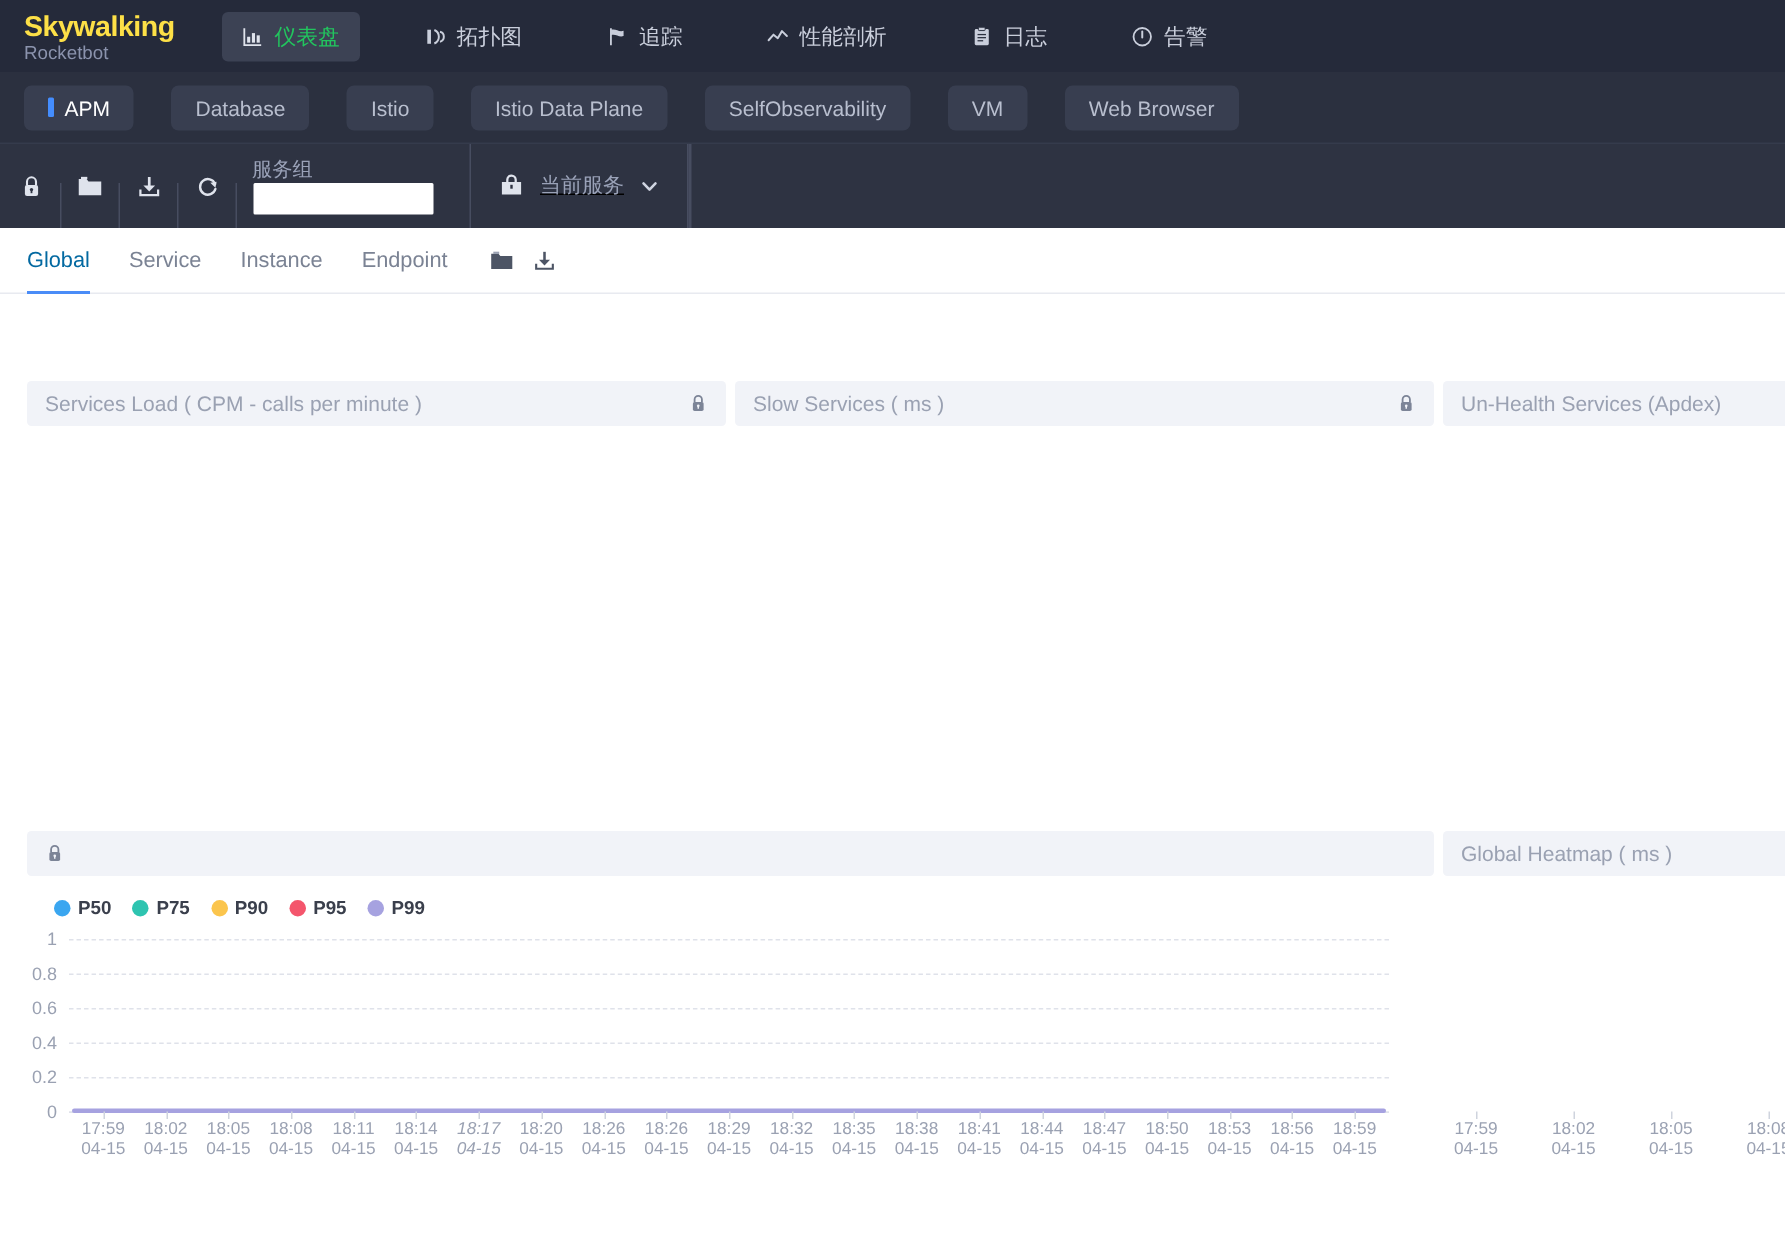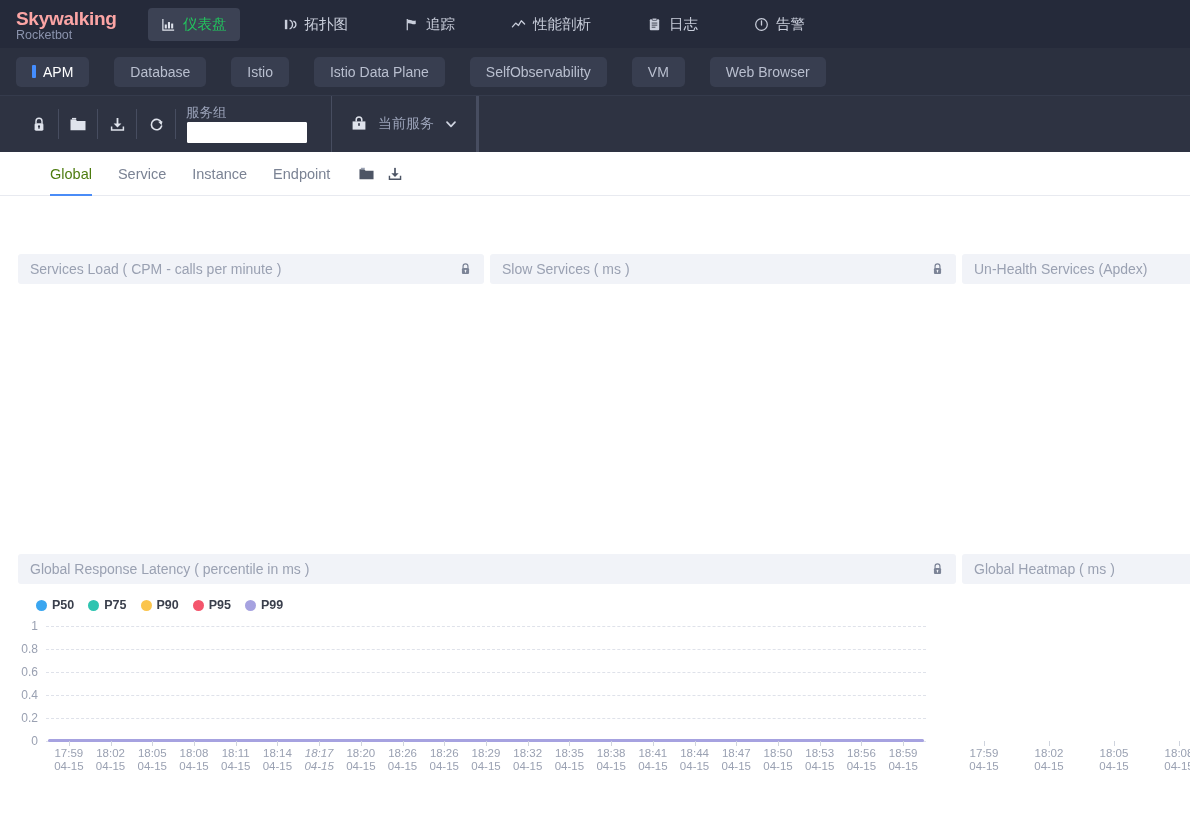"Skywalking" .brand-main { color: #fca5a5 -> #fde047 }
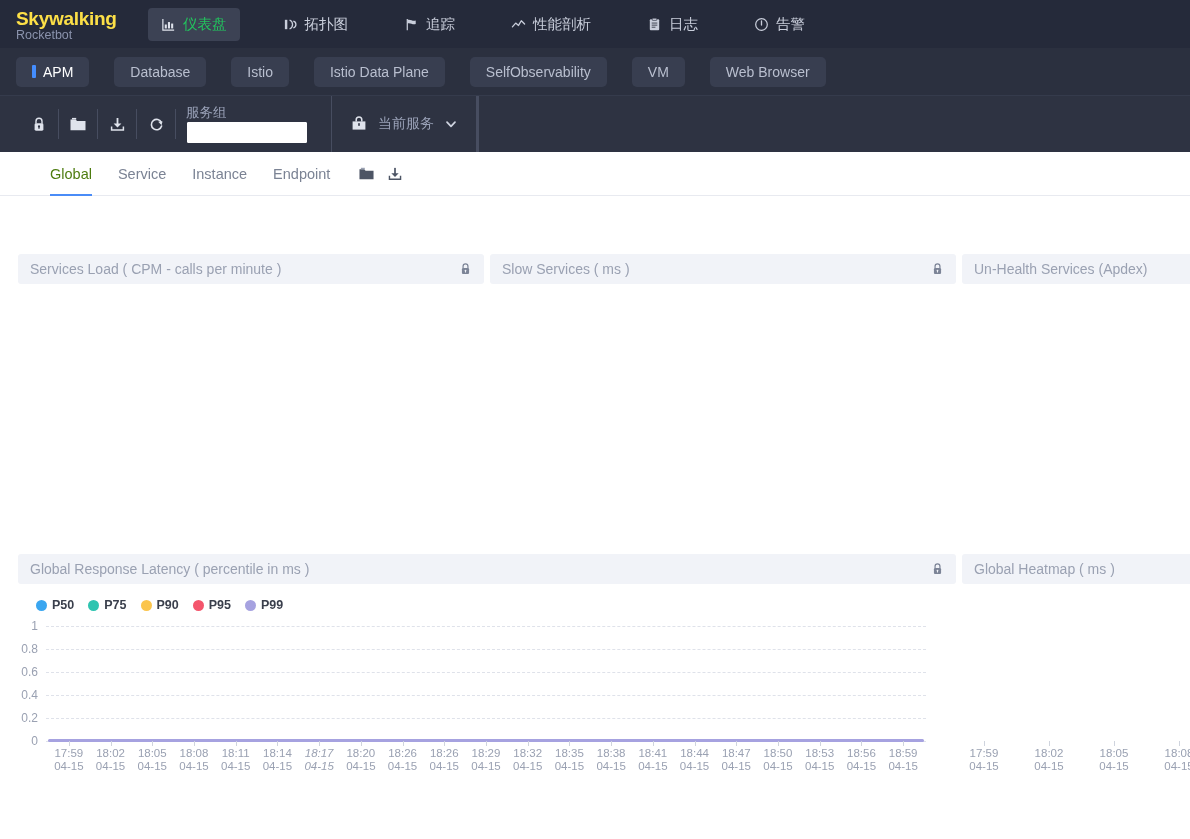"服务组" .toolbar { align-items: center -> flex-end; padding-left: 20px -> 2px; text-decoration: none -> underline }
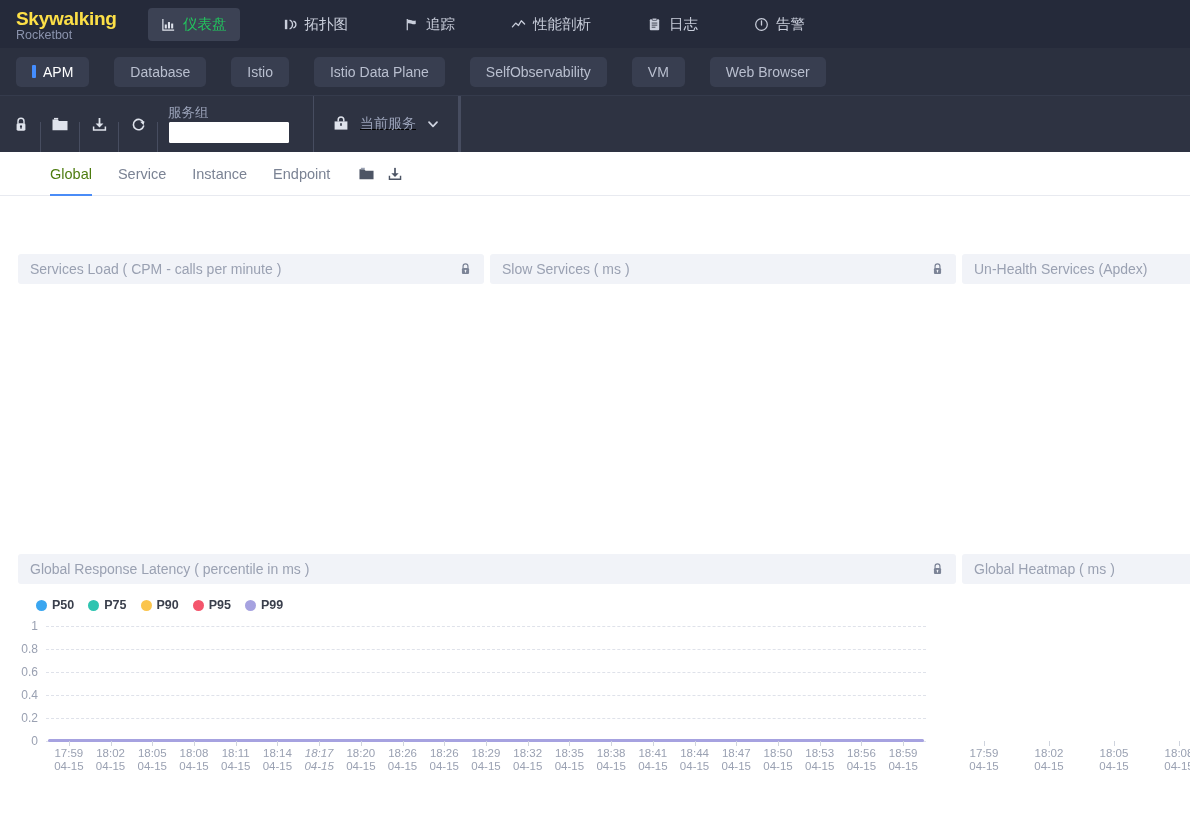"Global" .tab.active { color: #4d7c0f -> #0369a1; margin-left: 32px -> none }
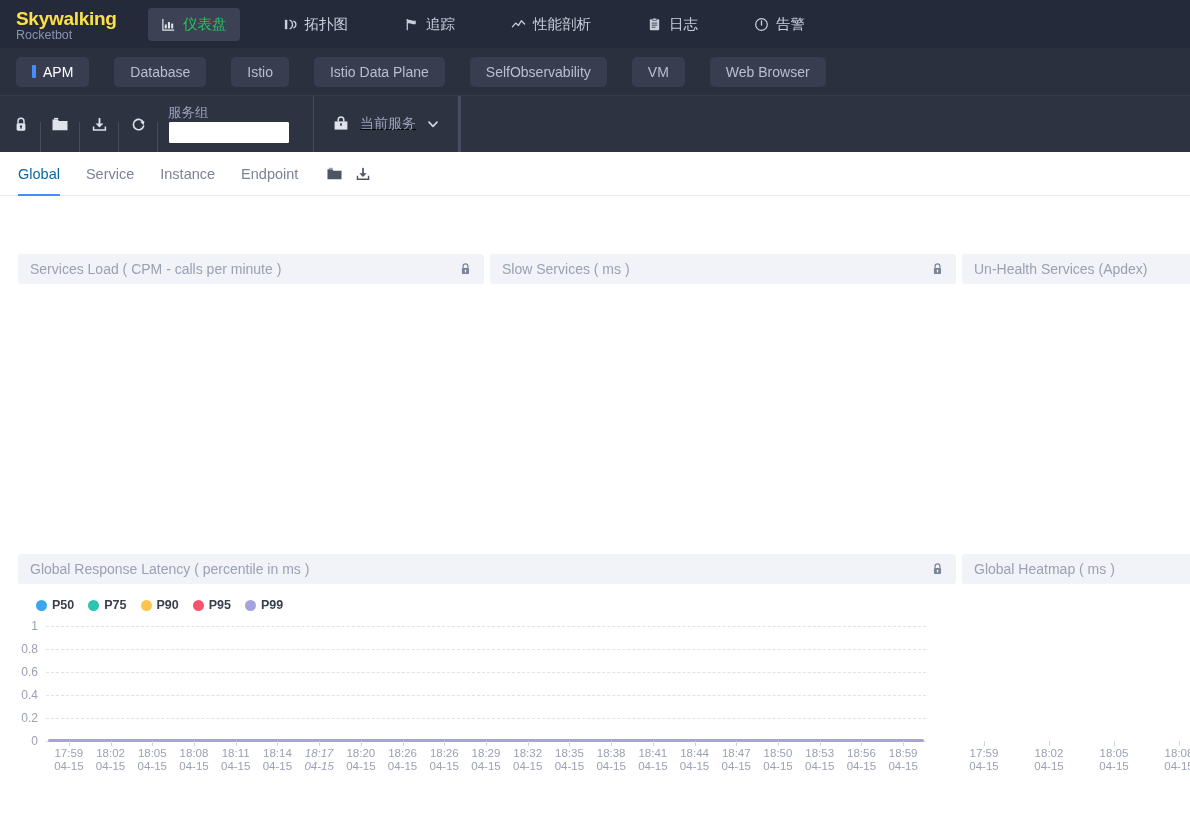"Global Response Latency ( percentile" span { html: <span>Global Response Latency ( percentile in ms )</span> -> none }
